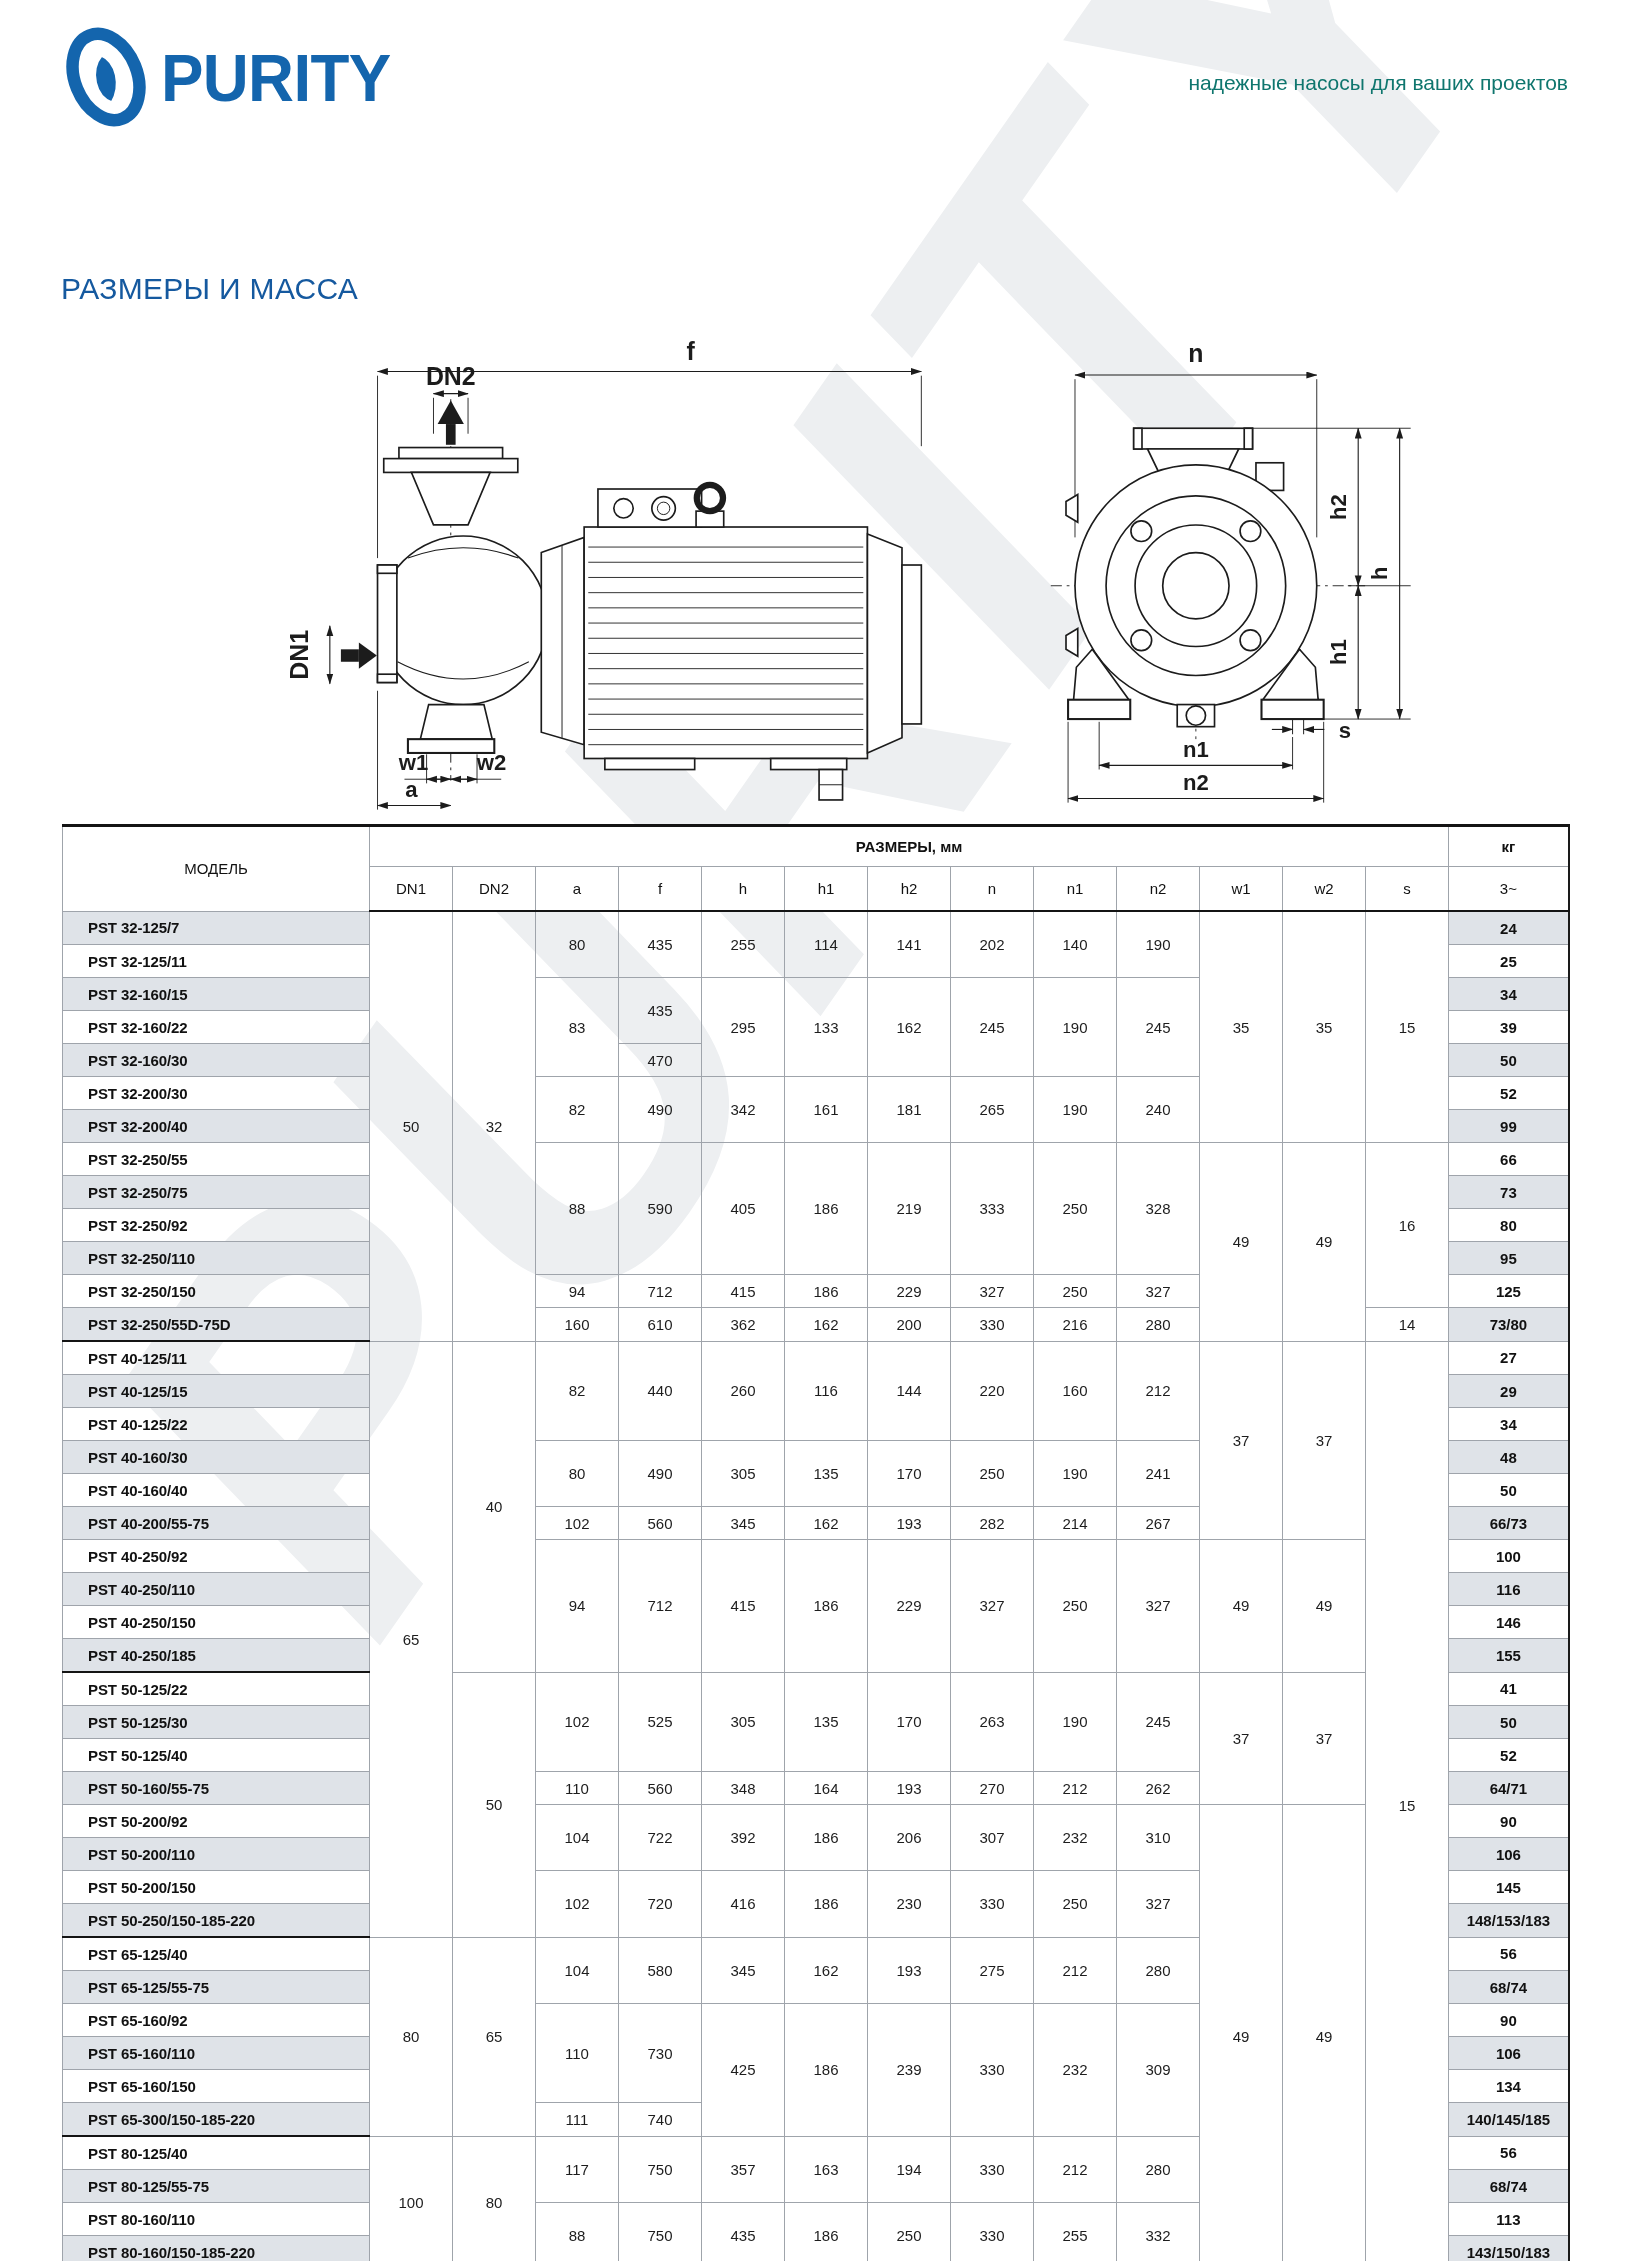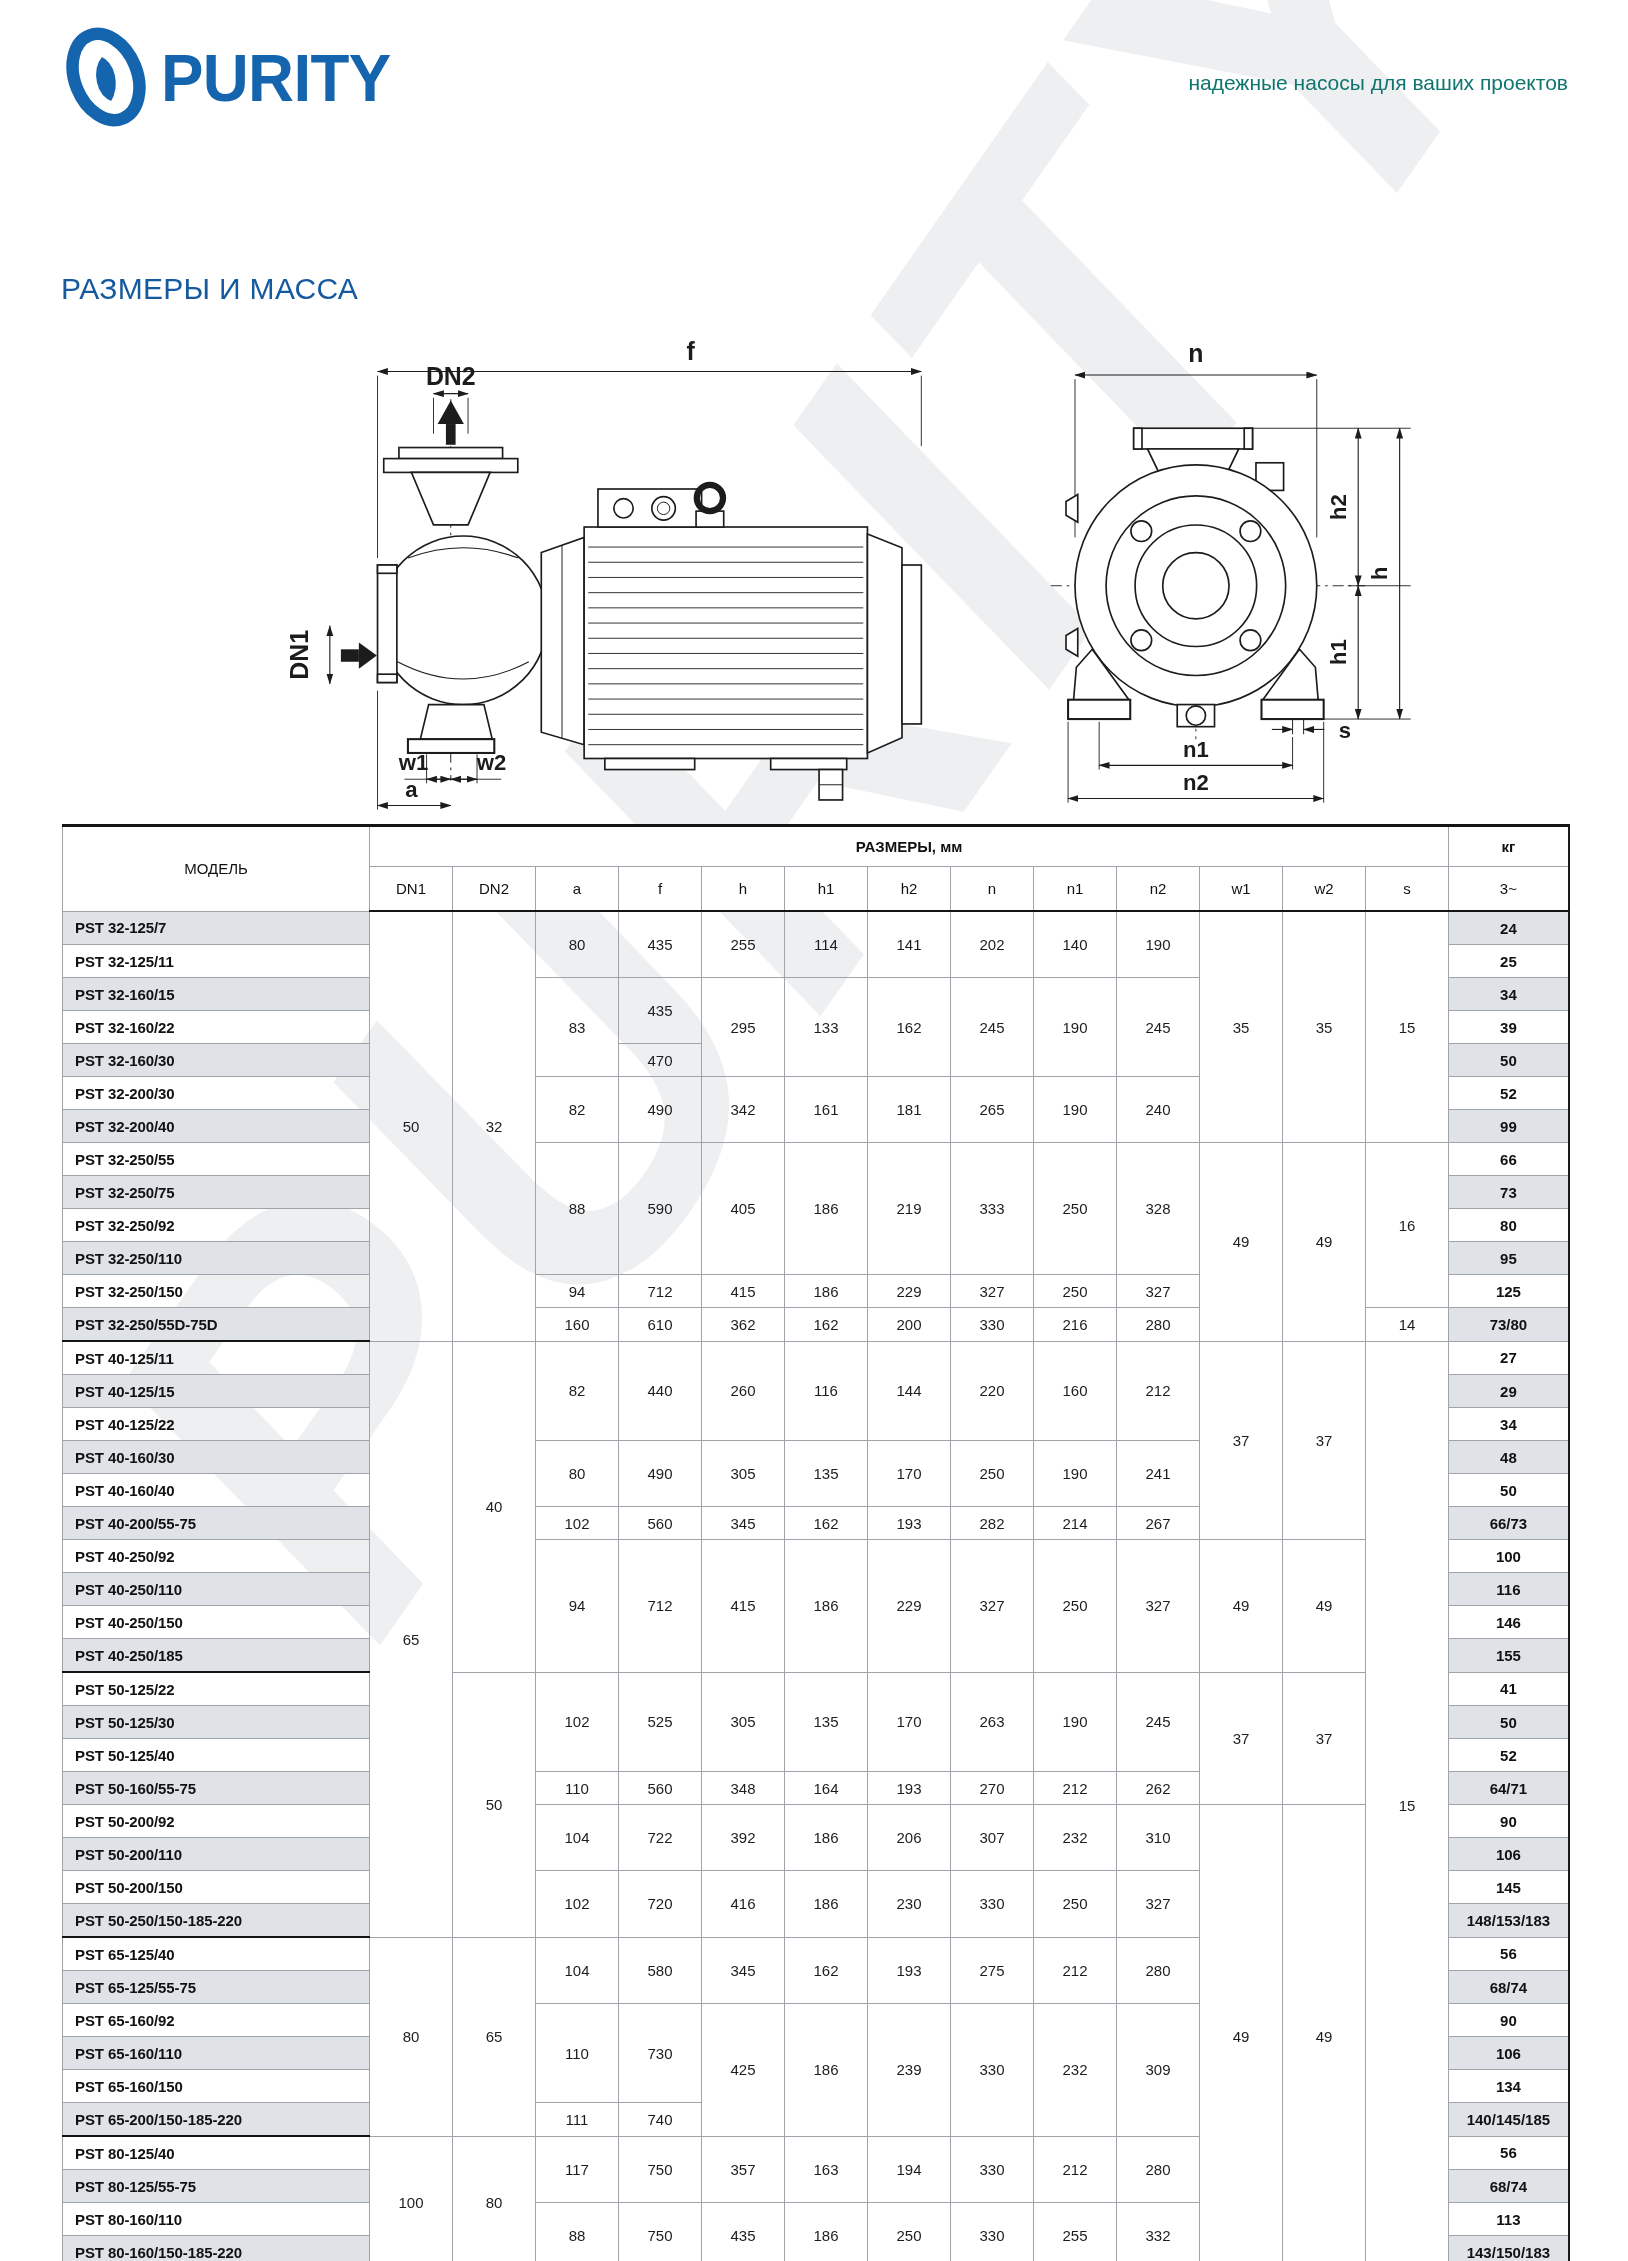"PST 32-125/7" td.model { padding-left: 12px -> 25px }
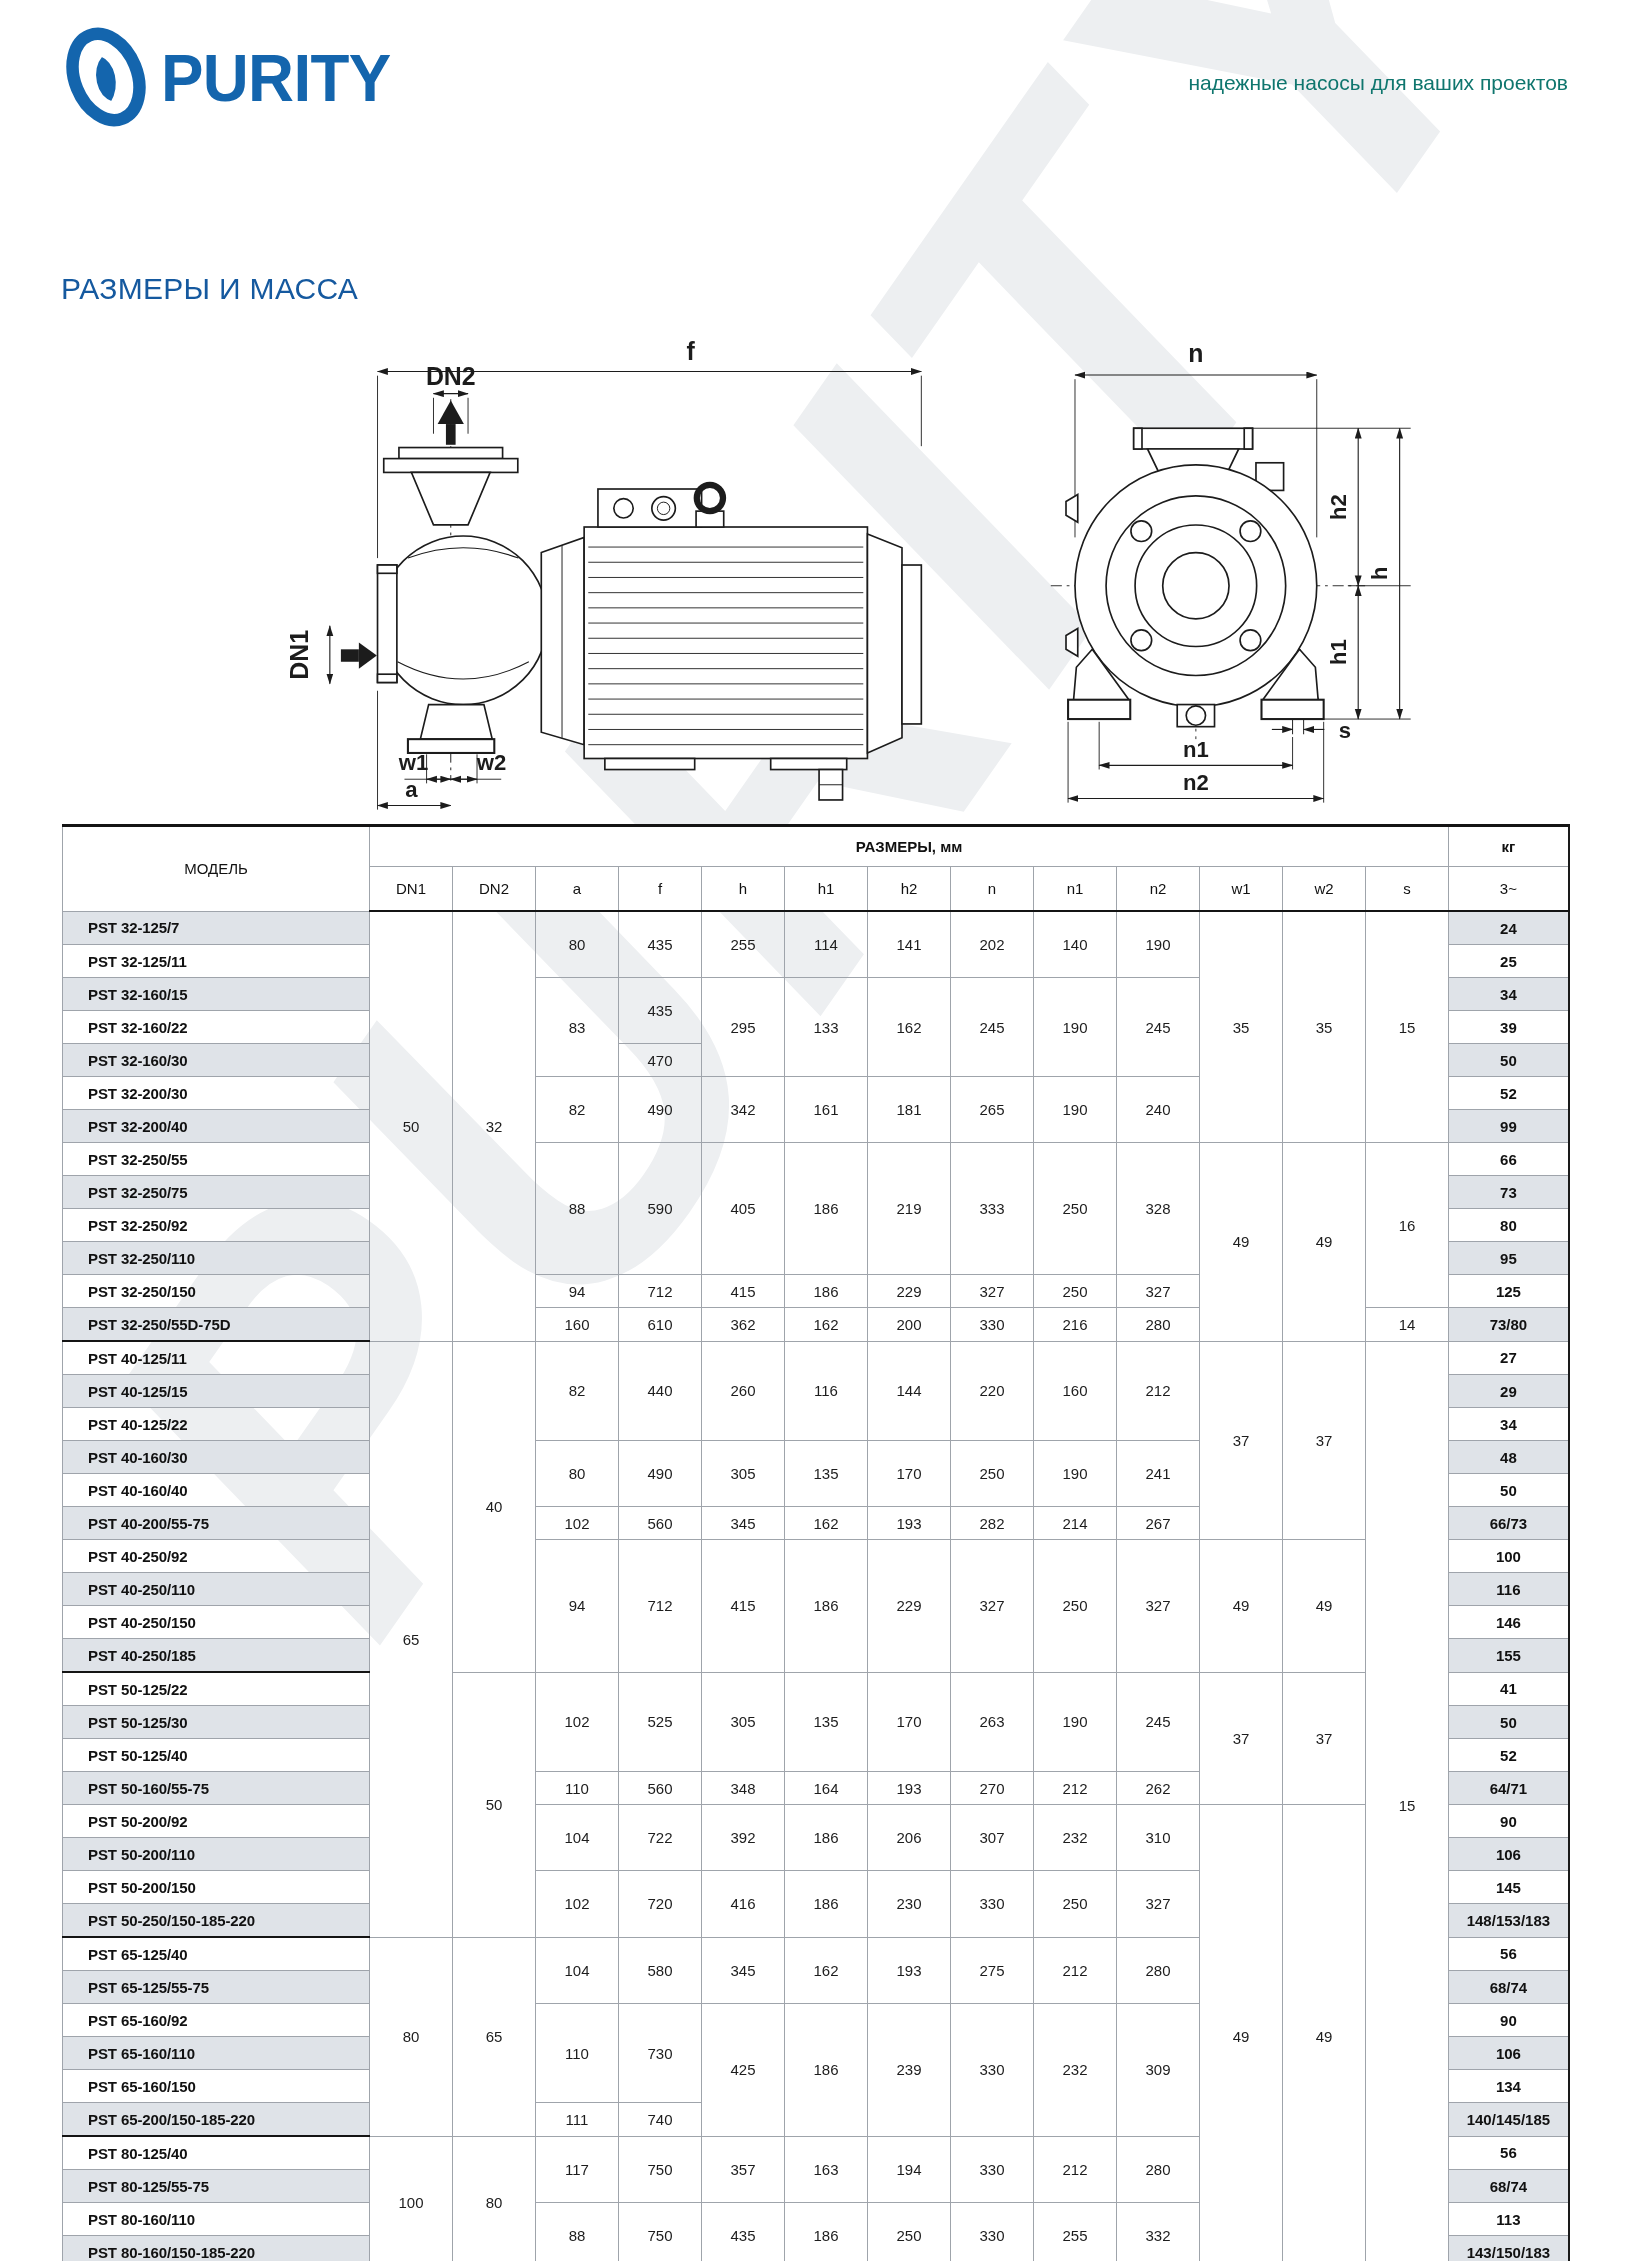"PST 65-200/150-185-220" td.model { text: 65-200/150-185-220 -> 65-300/150-185-220 }
